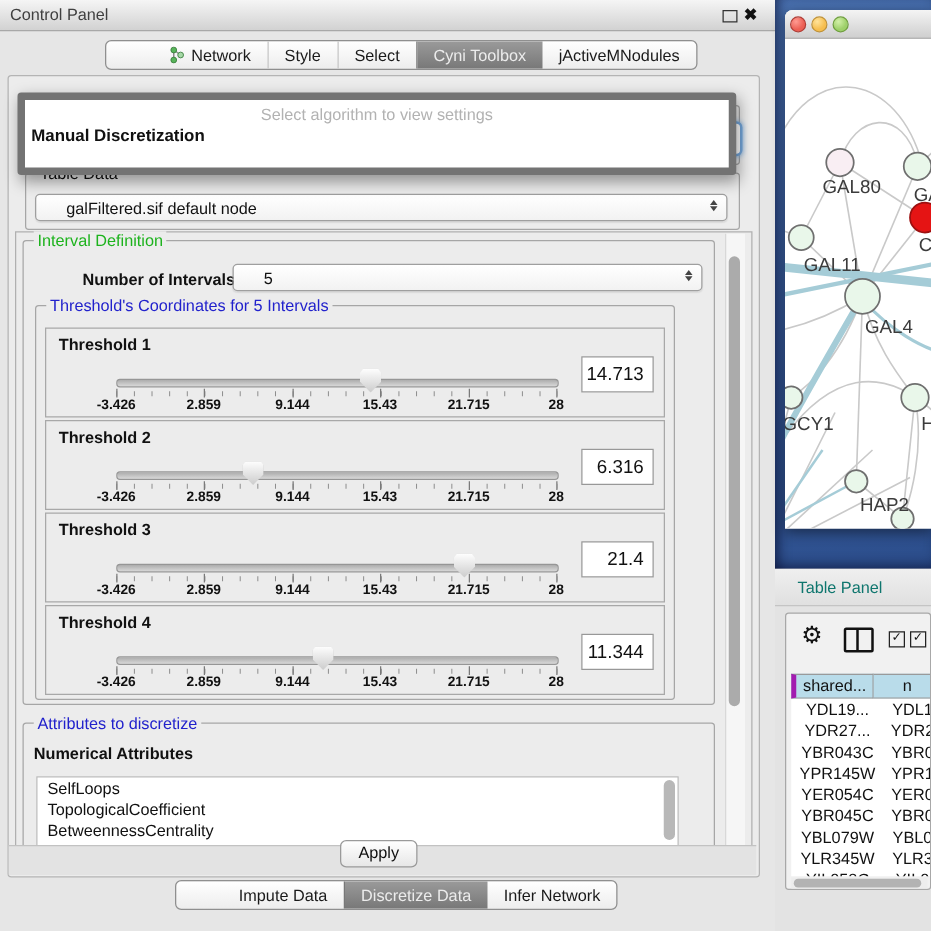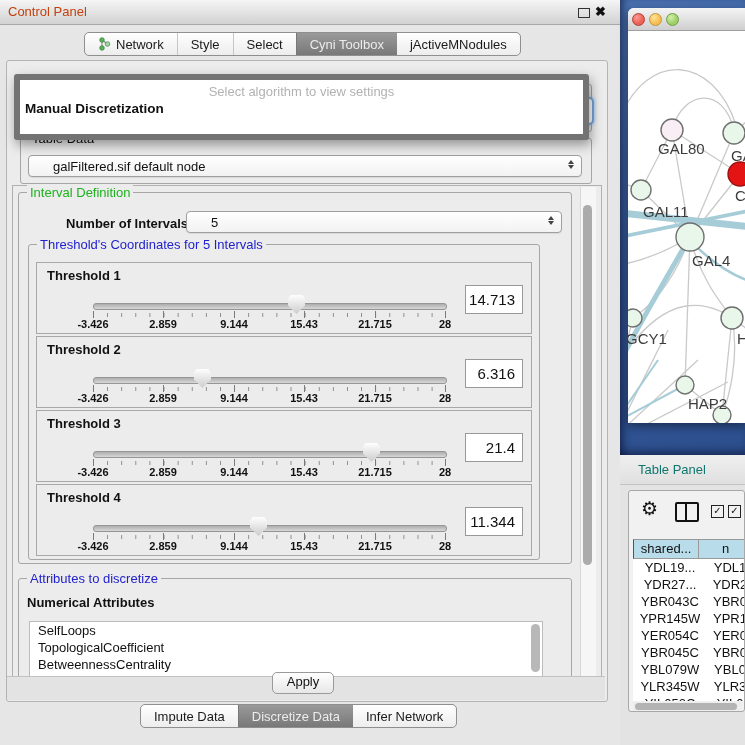"Control Panel" .cp-title { color: #c2410c -> #404040 }
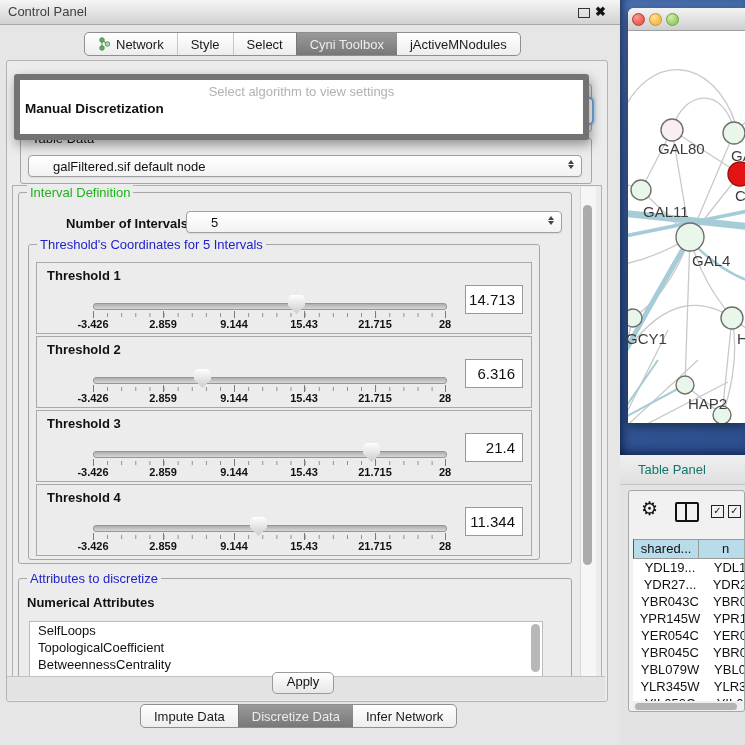"Network" .seg { padding-left: none -> 37px }
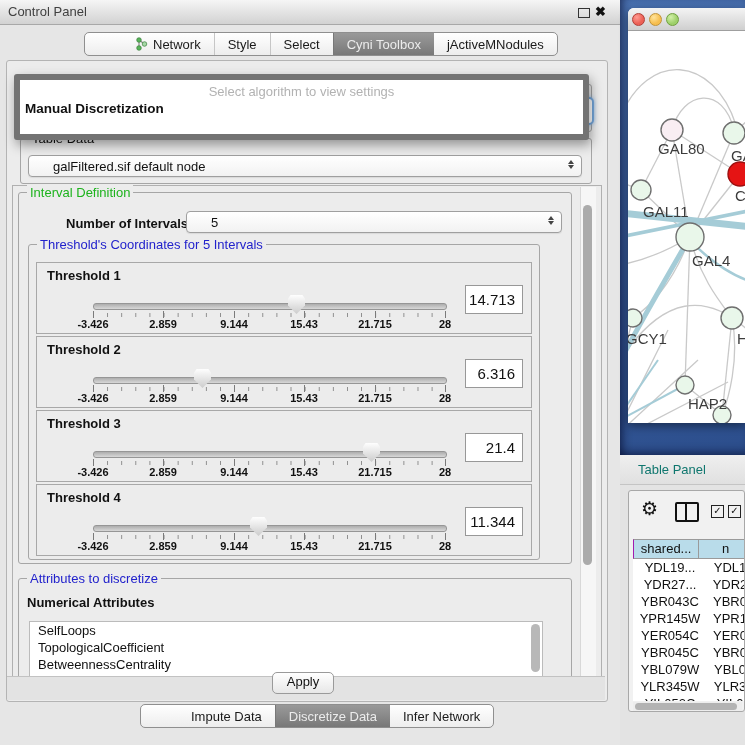"shared..." .t-hc:first-child { border-left: 1px solid #a21caf -> 4px solid #a21caf }
